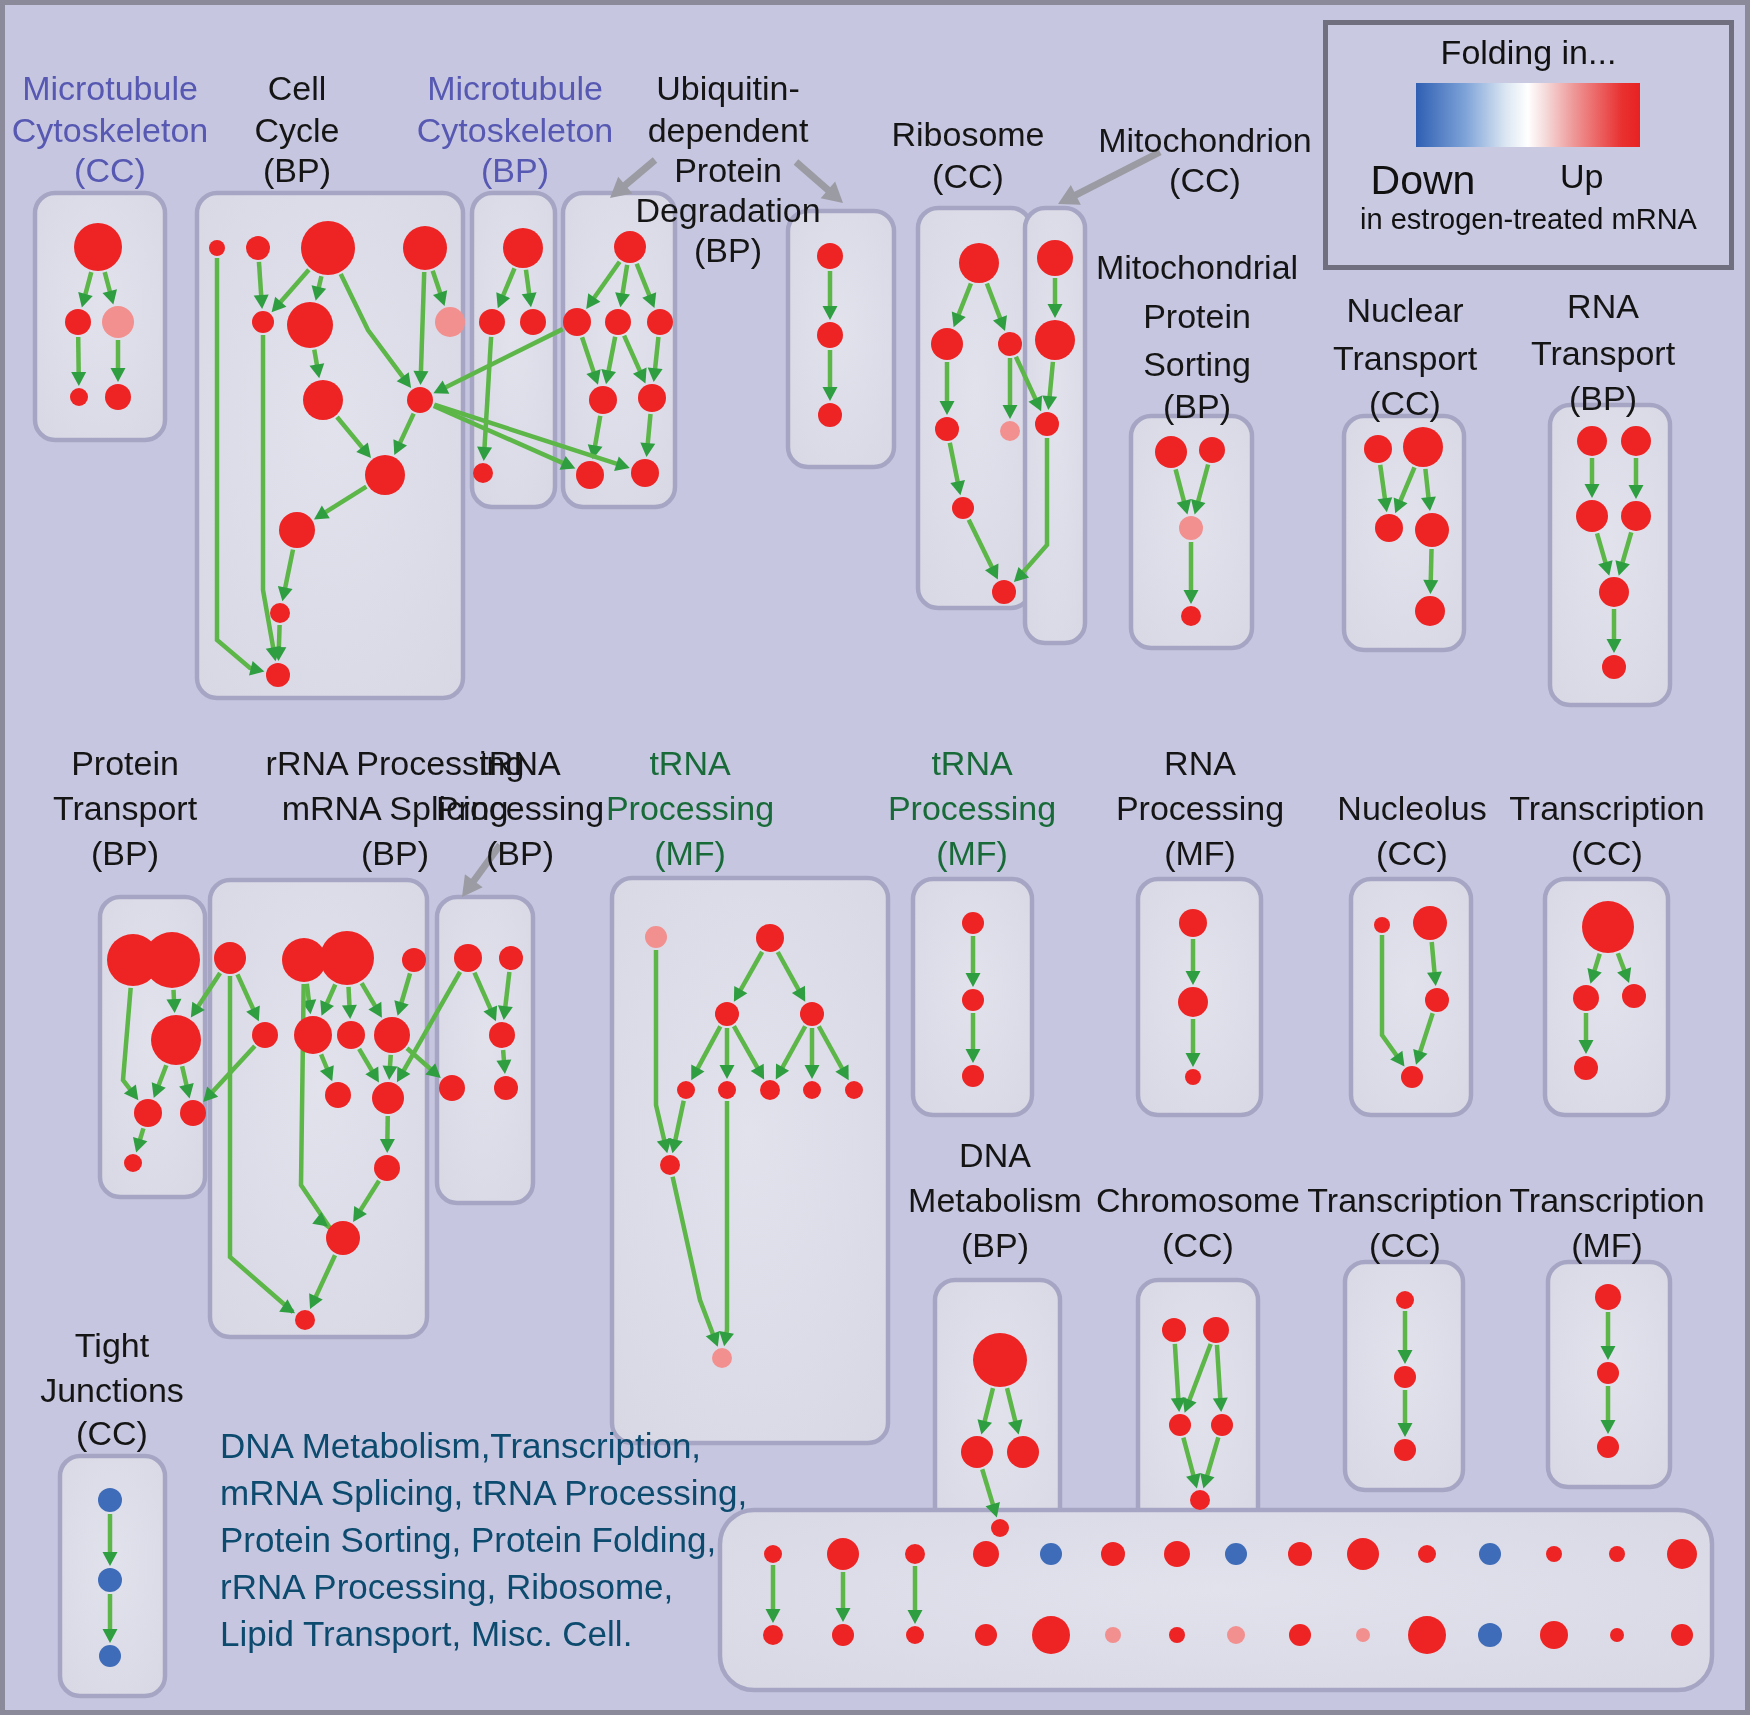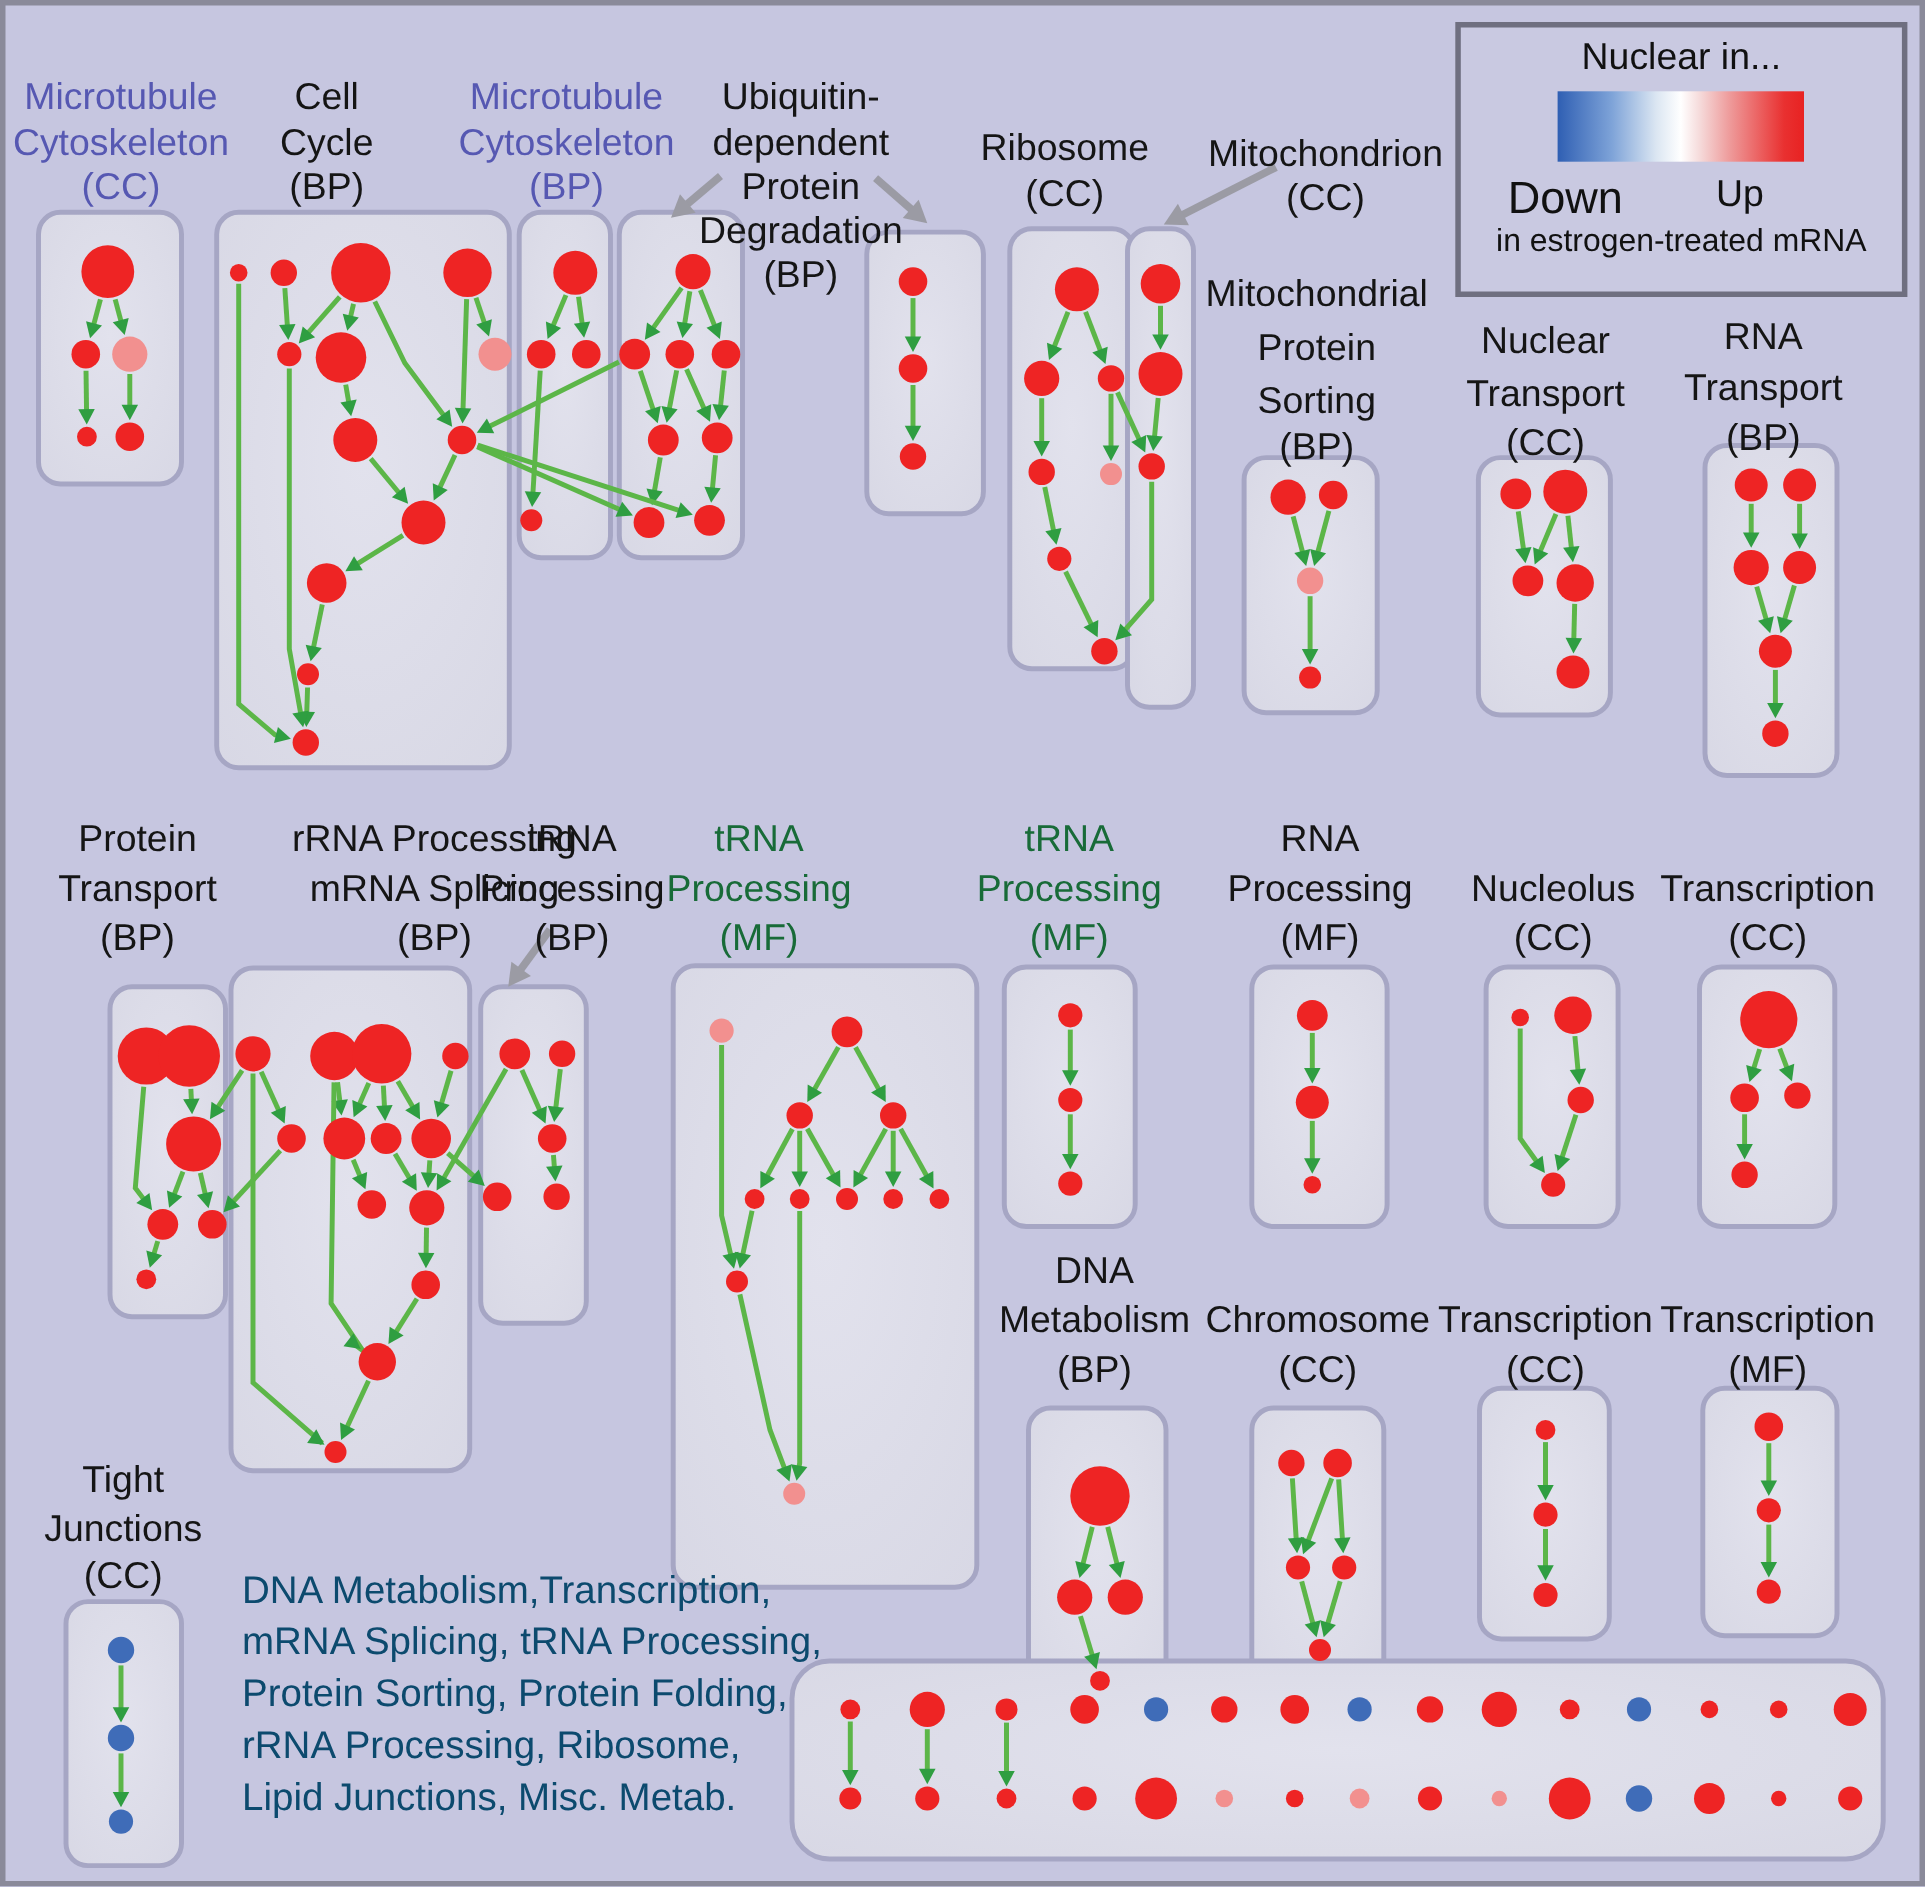"Nuclear in..." div.lg-title { text: Nuclear -> Folding }
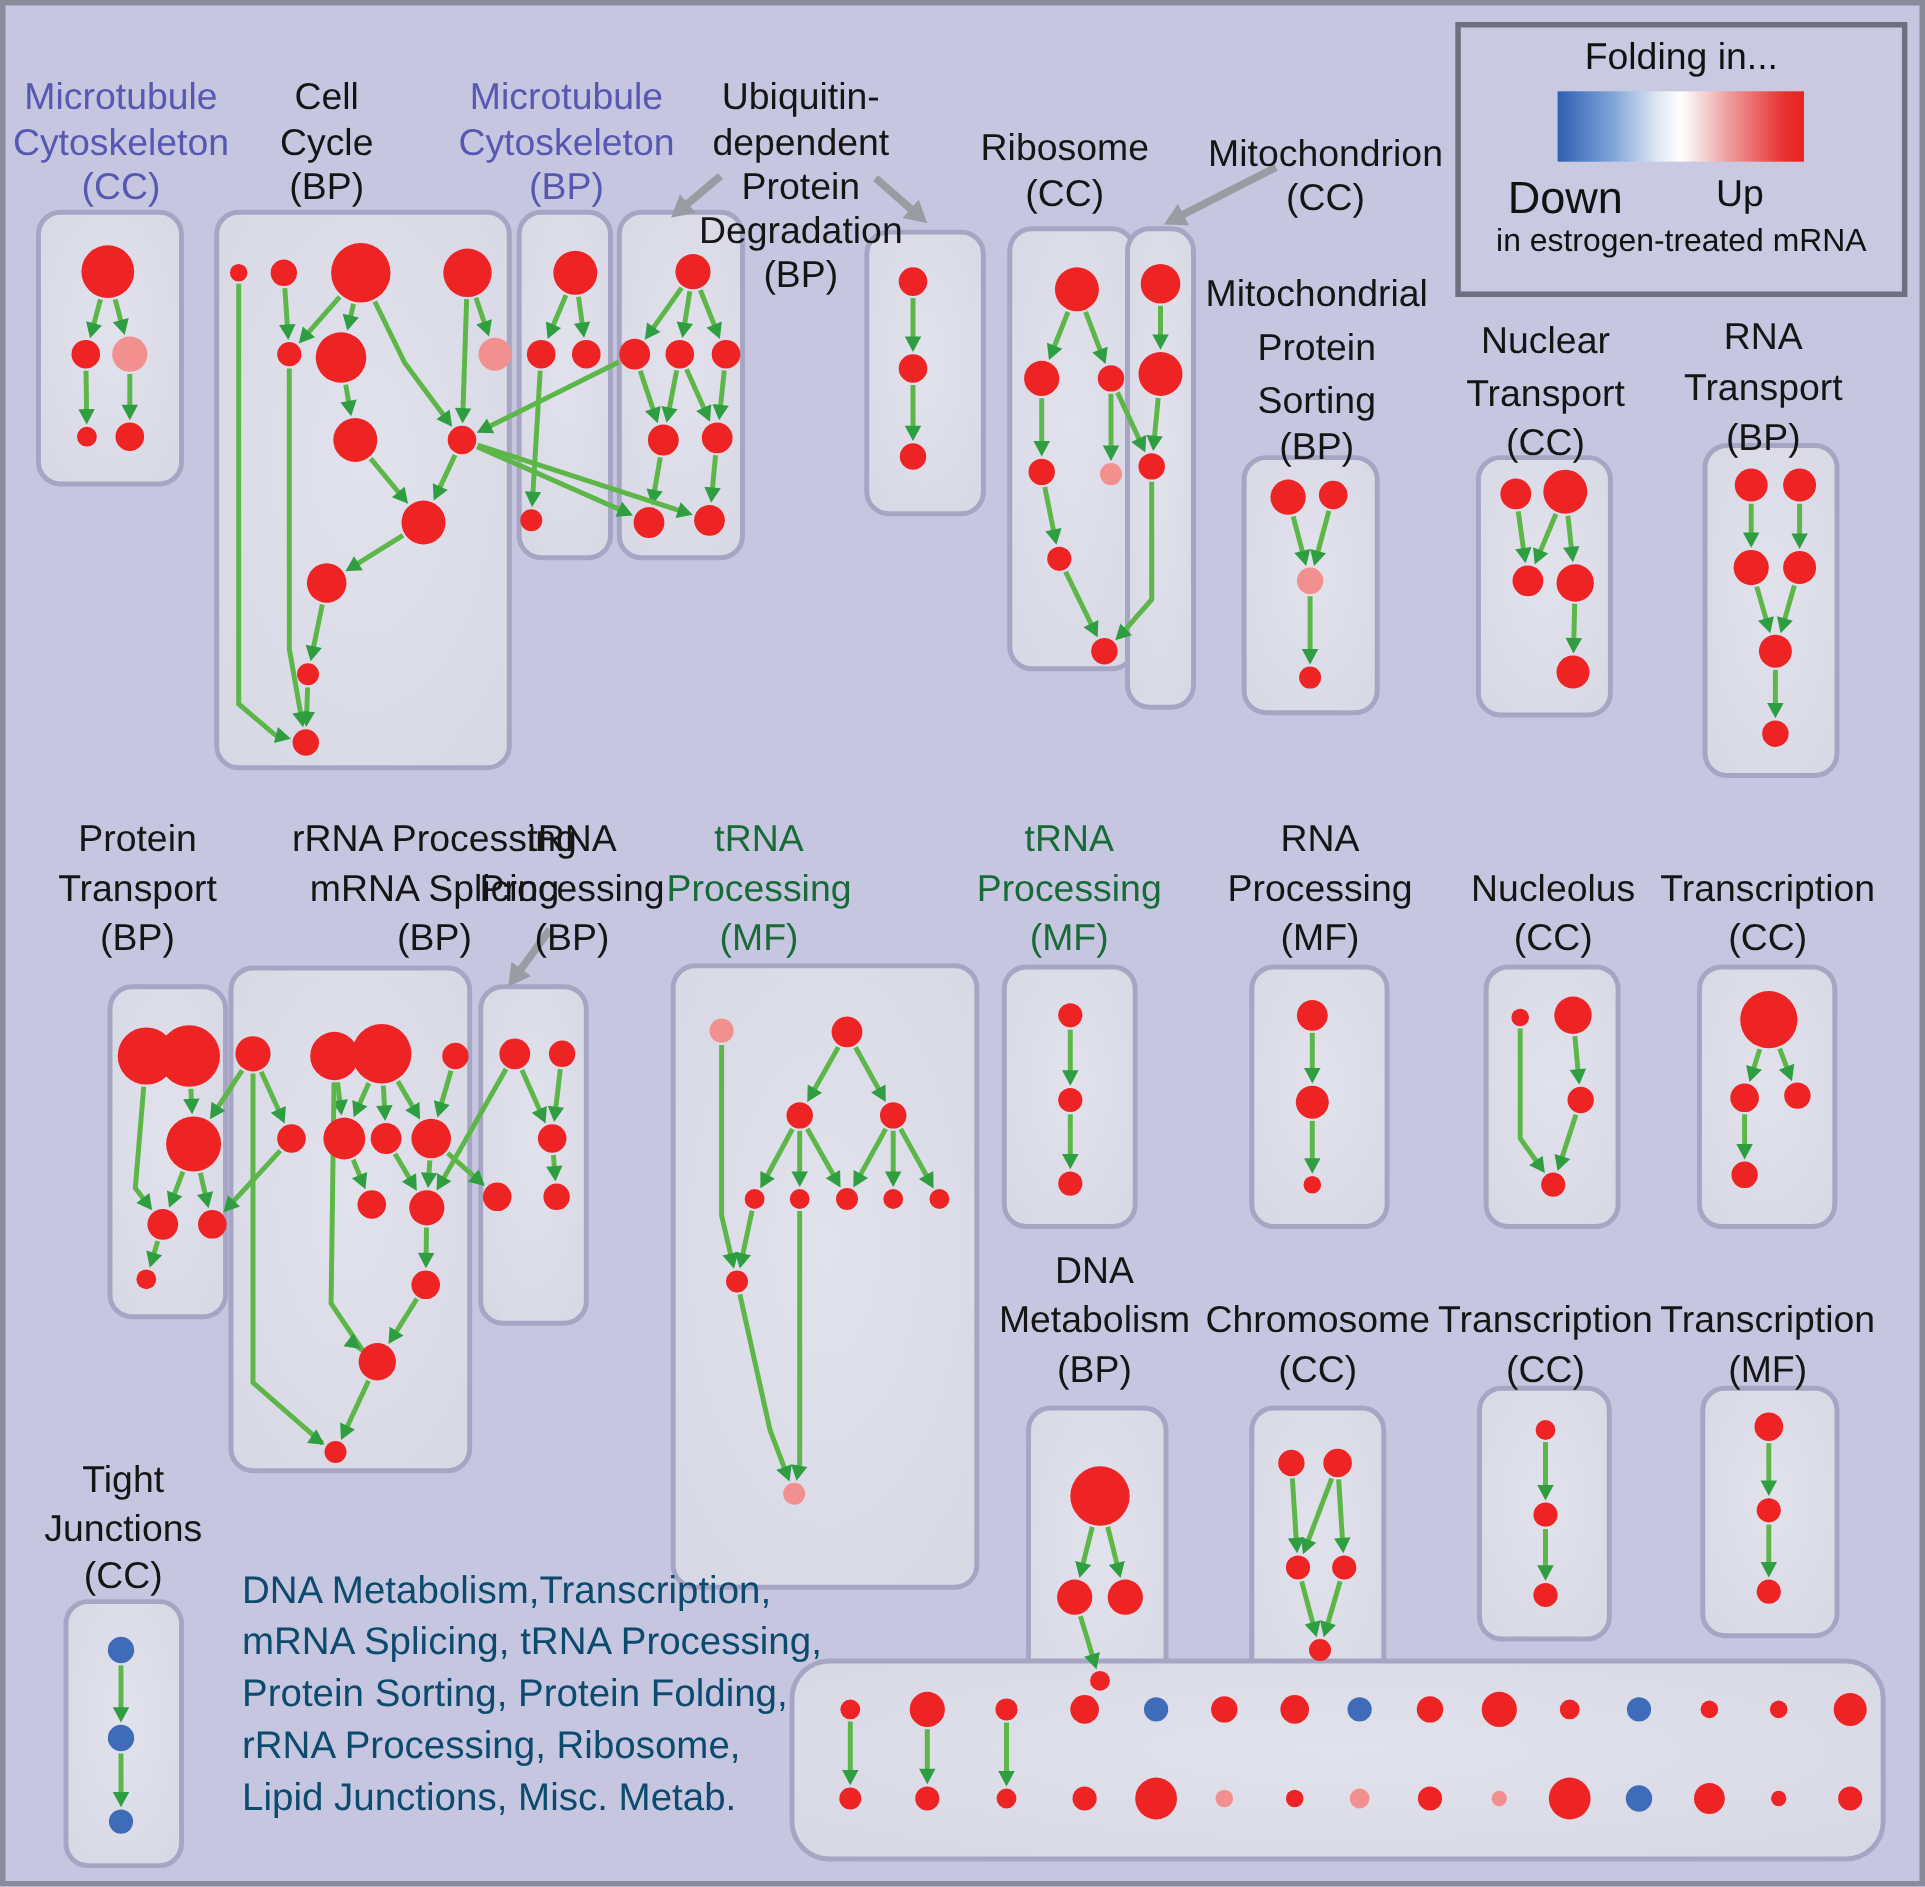"Lipid Junctions, Misc. Metab." div { text: Junctions, Misc. Metab -> Transport, Misc. Cell }
